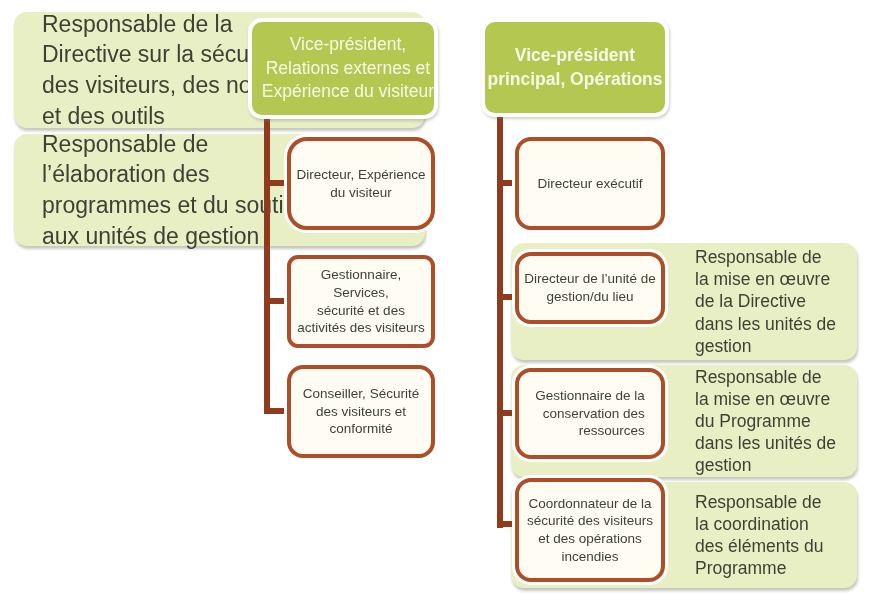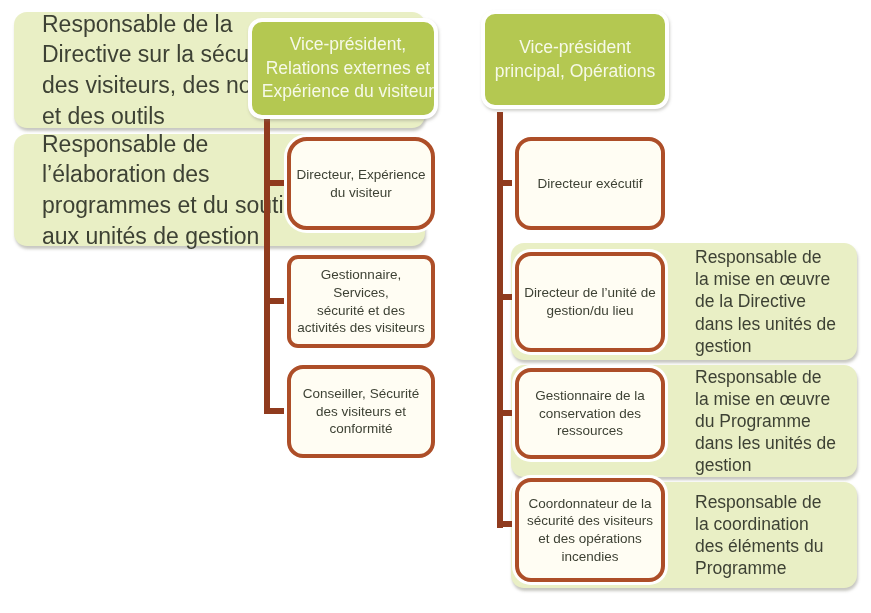"Vice-président" .hdr-right { font-weight: none -> bold; top: 10px -> 18px }
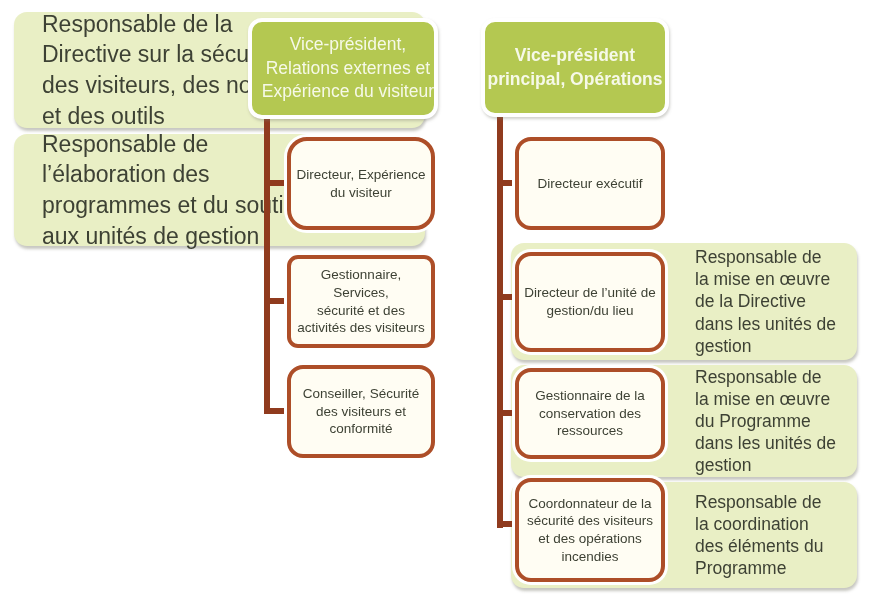"Directeur de l’unité de" .child-r2 { height: 100px -> 72px }
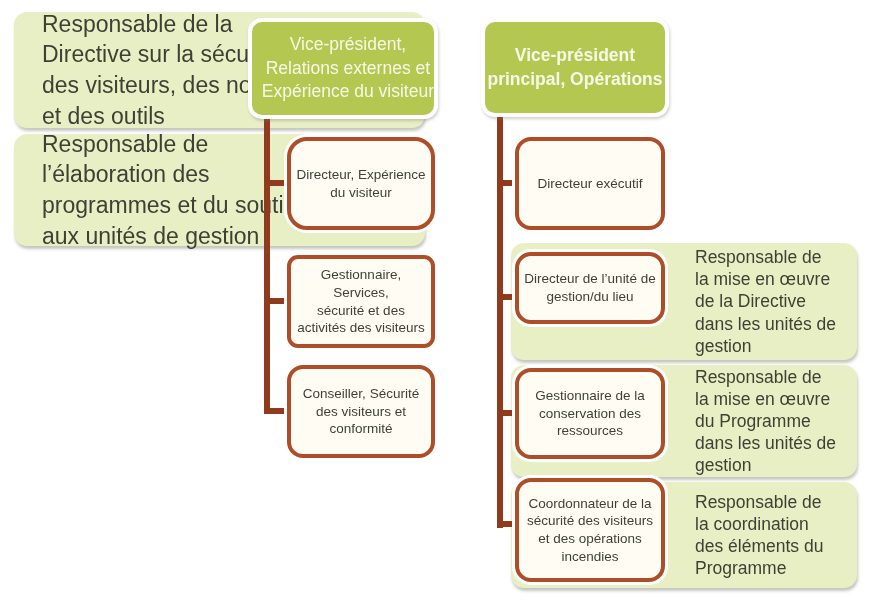"Gestionnaire de la" .child-r3 { text-align: none -> right }
